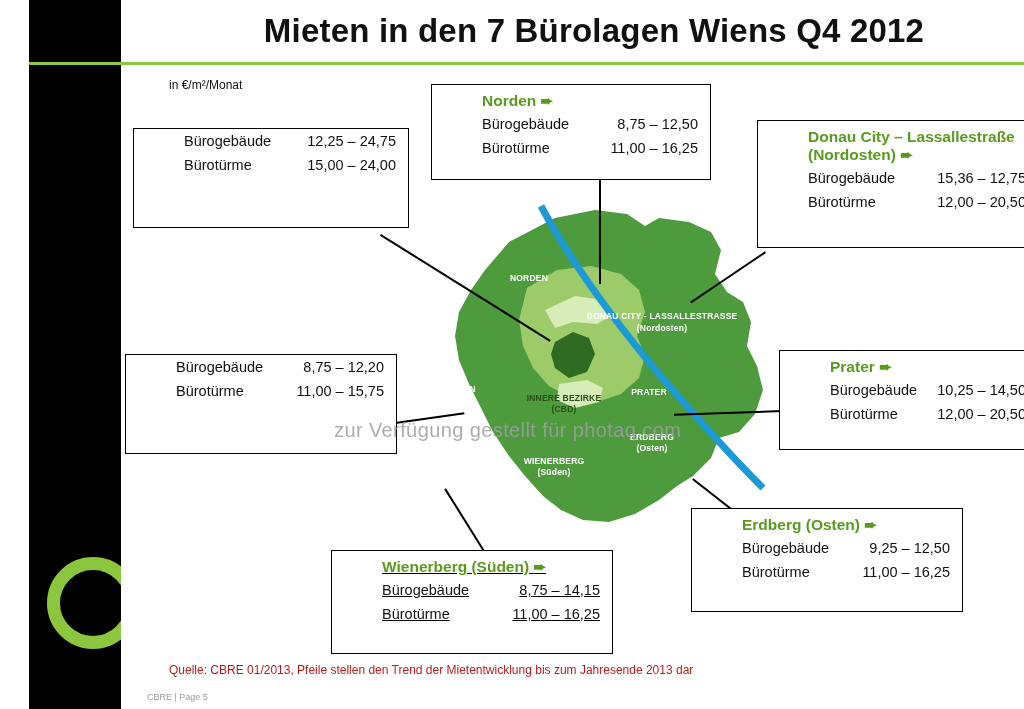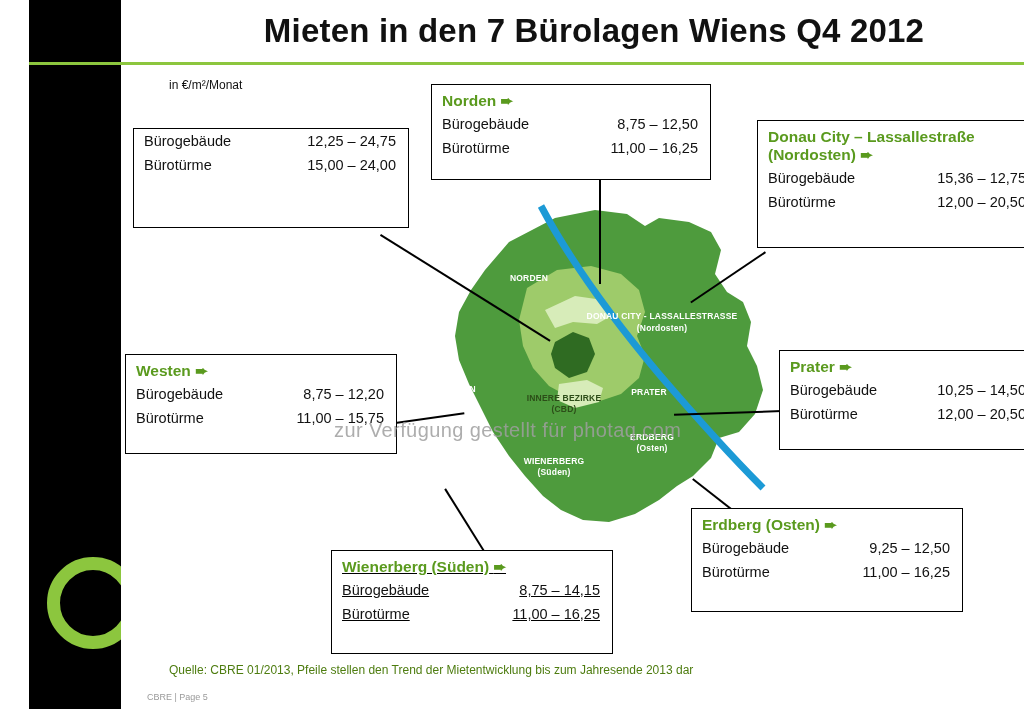"Norden ➨" .box { padding-left: none -> 40px }
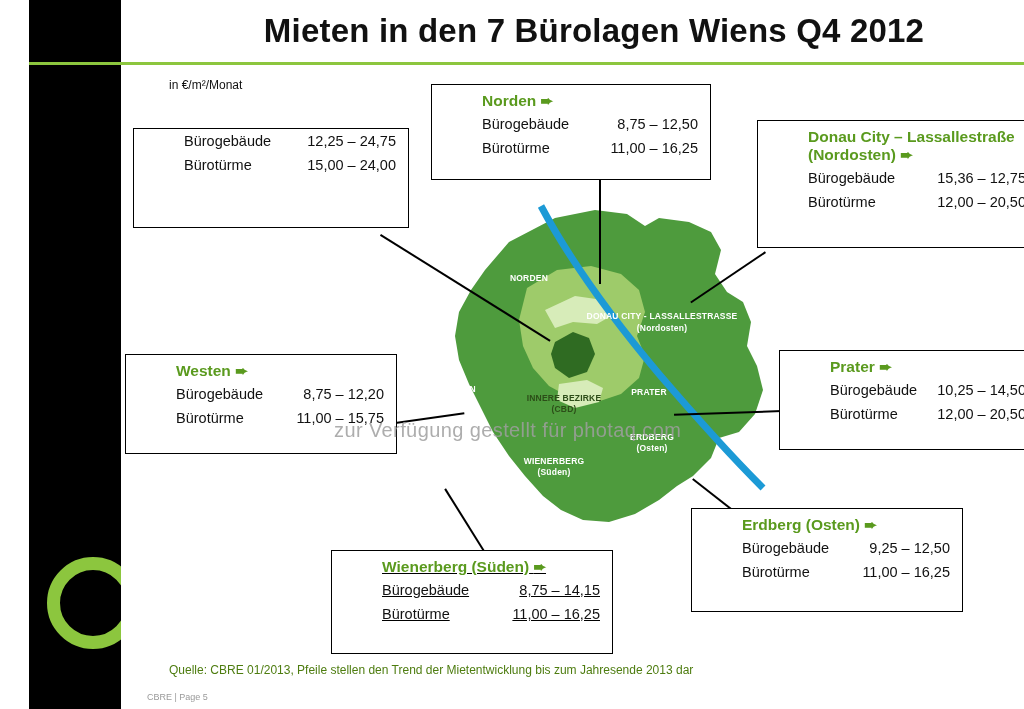"Westen ➨" div.box-title { html: <div> <span>Westen</span> <span>➨</span> </div> -> none }
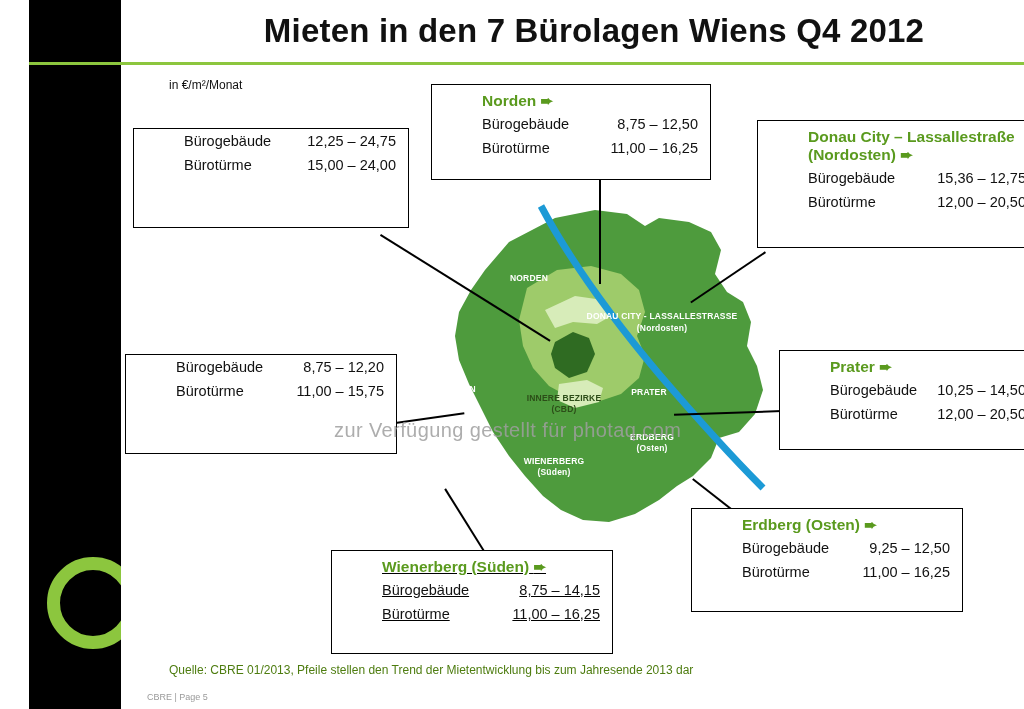"Quelle: CBRE 01/2013, Pfeile stellen" .source { color: #4d7c0f -> #b91c1c }
